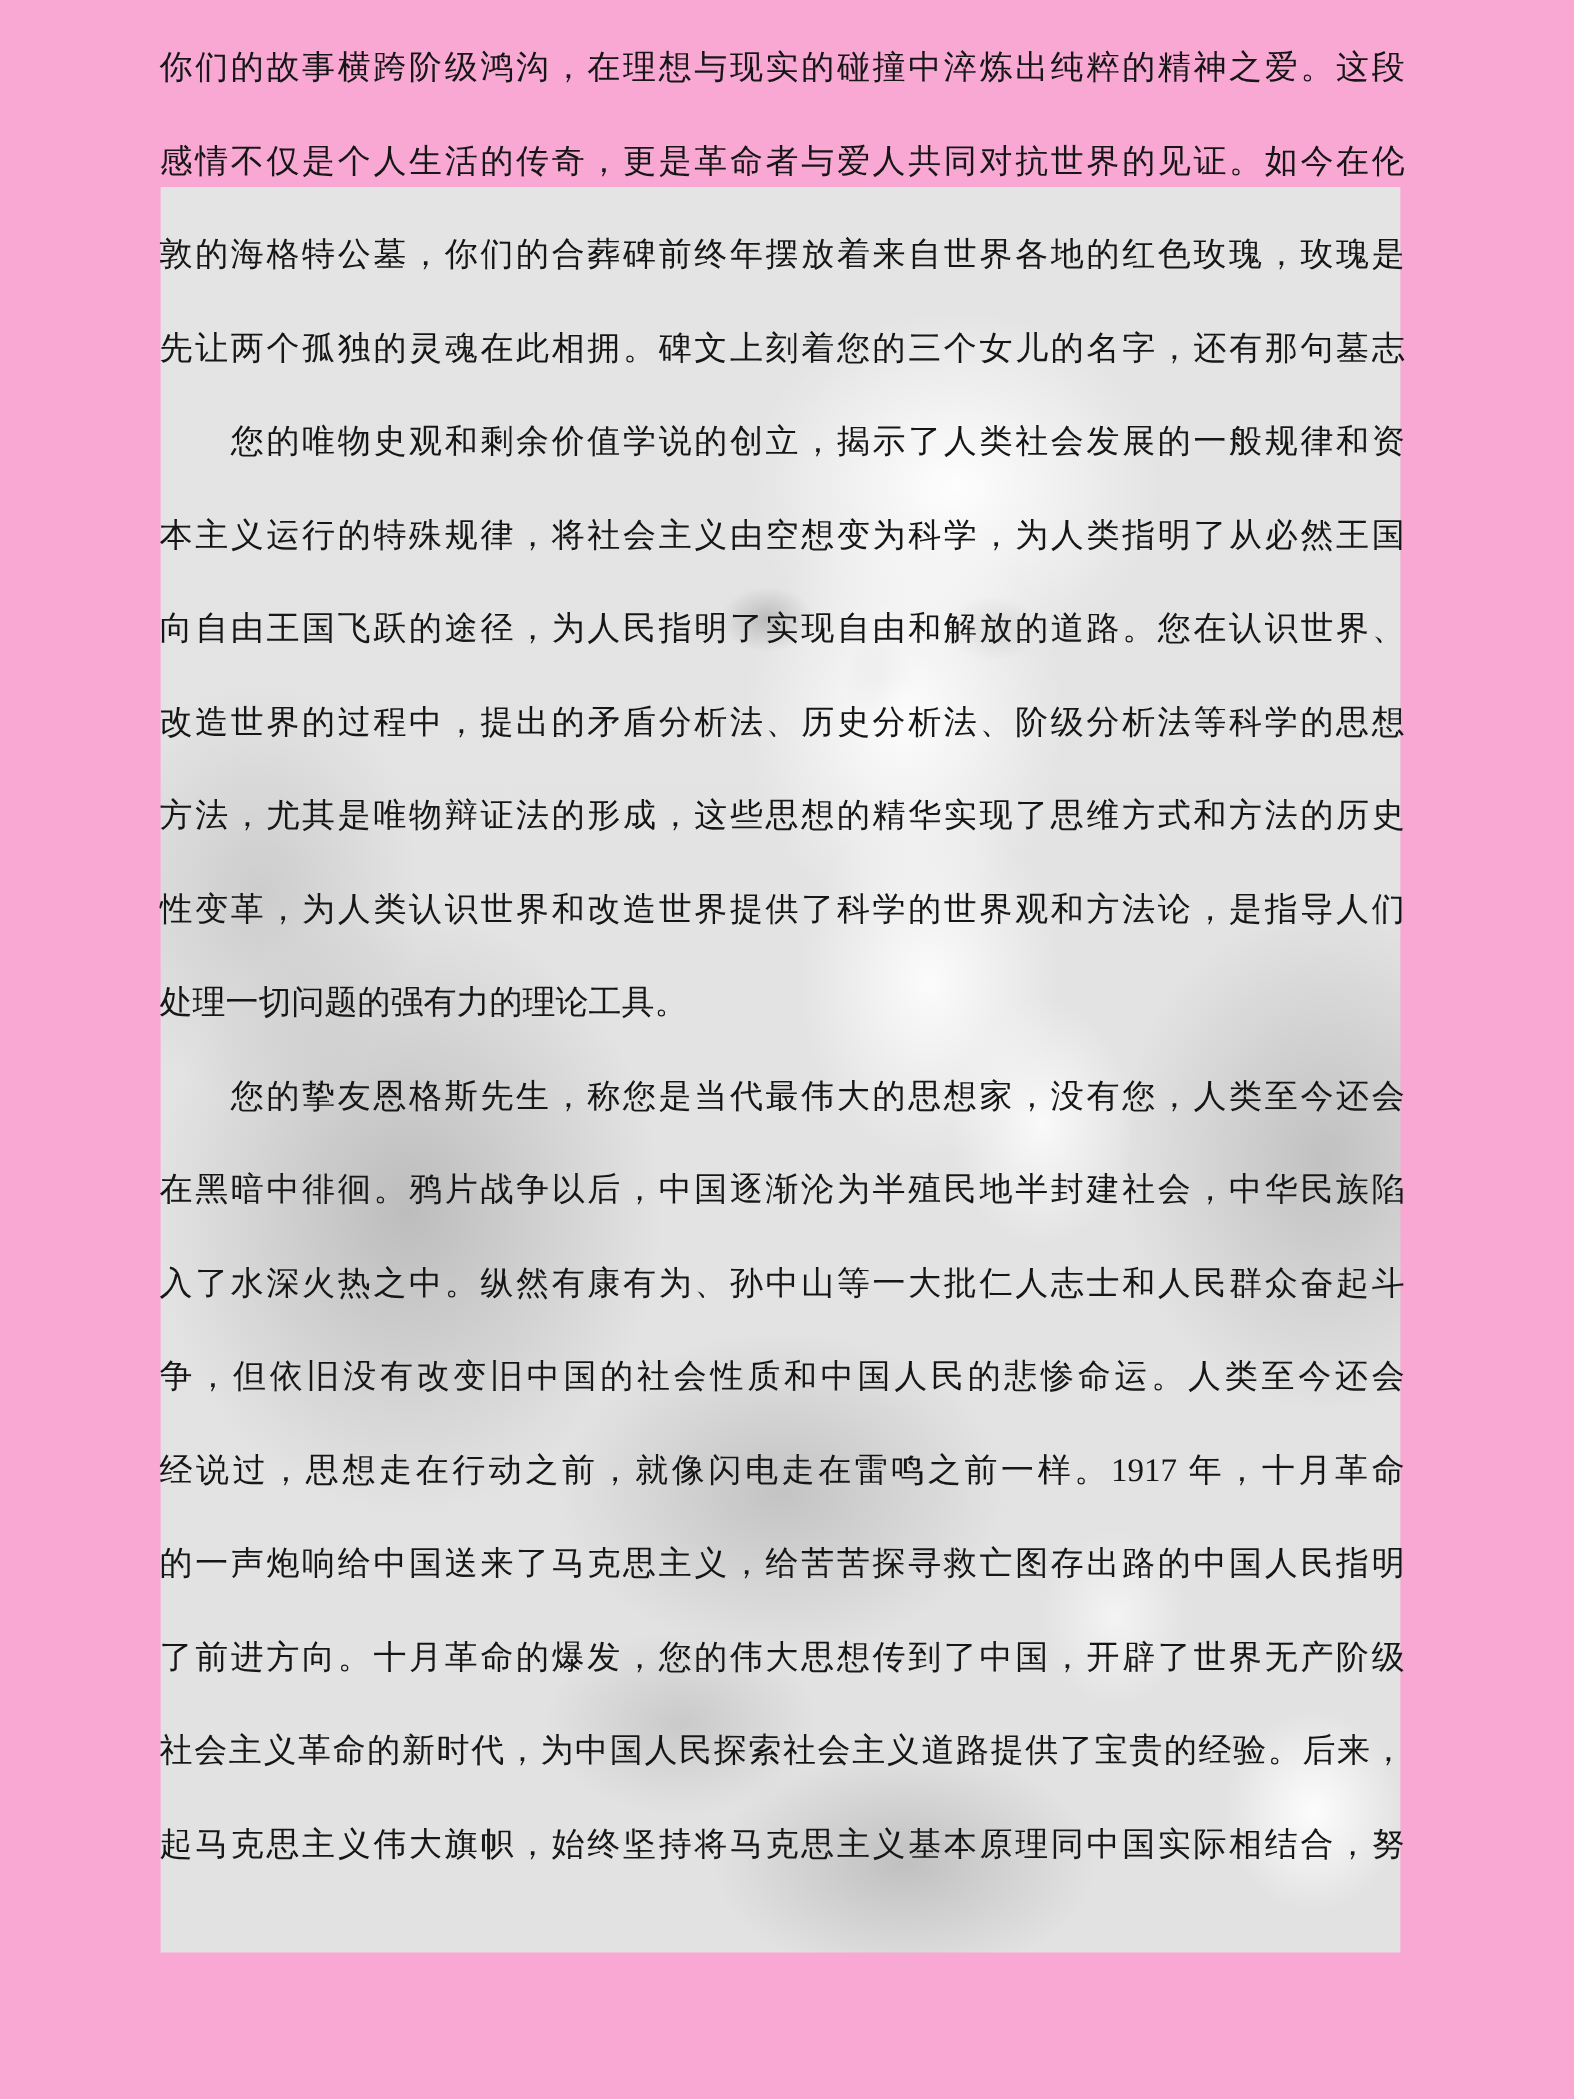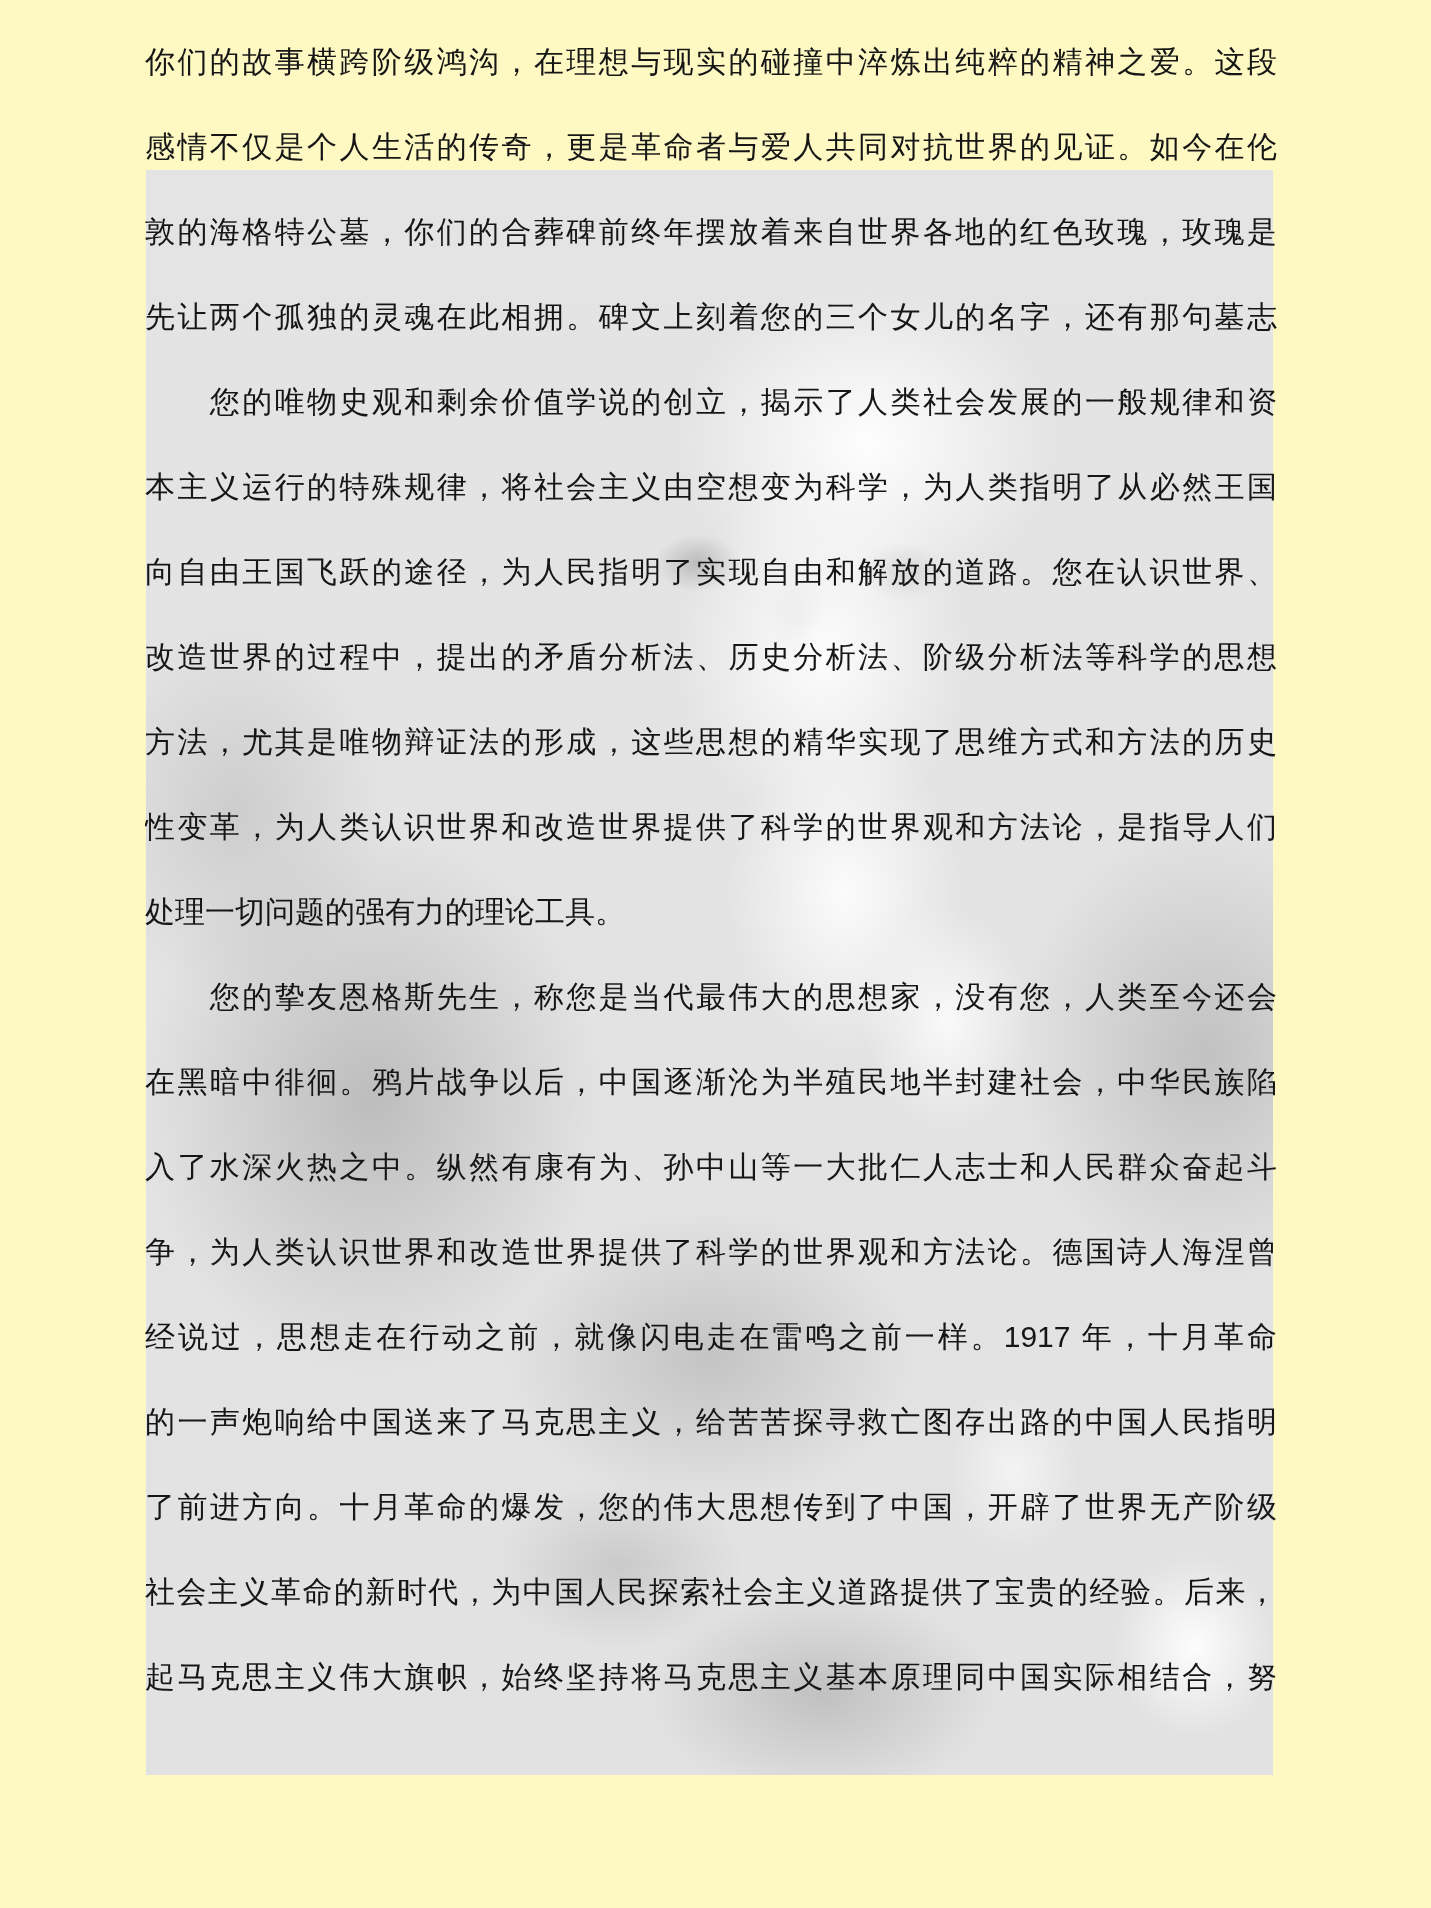"你们的故事横跨阶级鸿沟，在理想与现实的碰撞中淬炼出纯粹的精神之爱。这段" .page { background: #fef9c3 -> #f9a8d4; font-family: none -> Liberation Serif, serif }
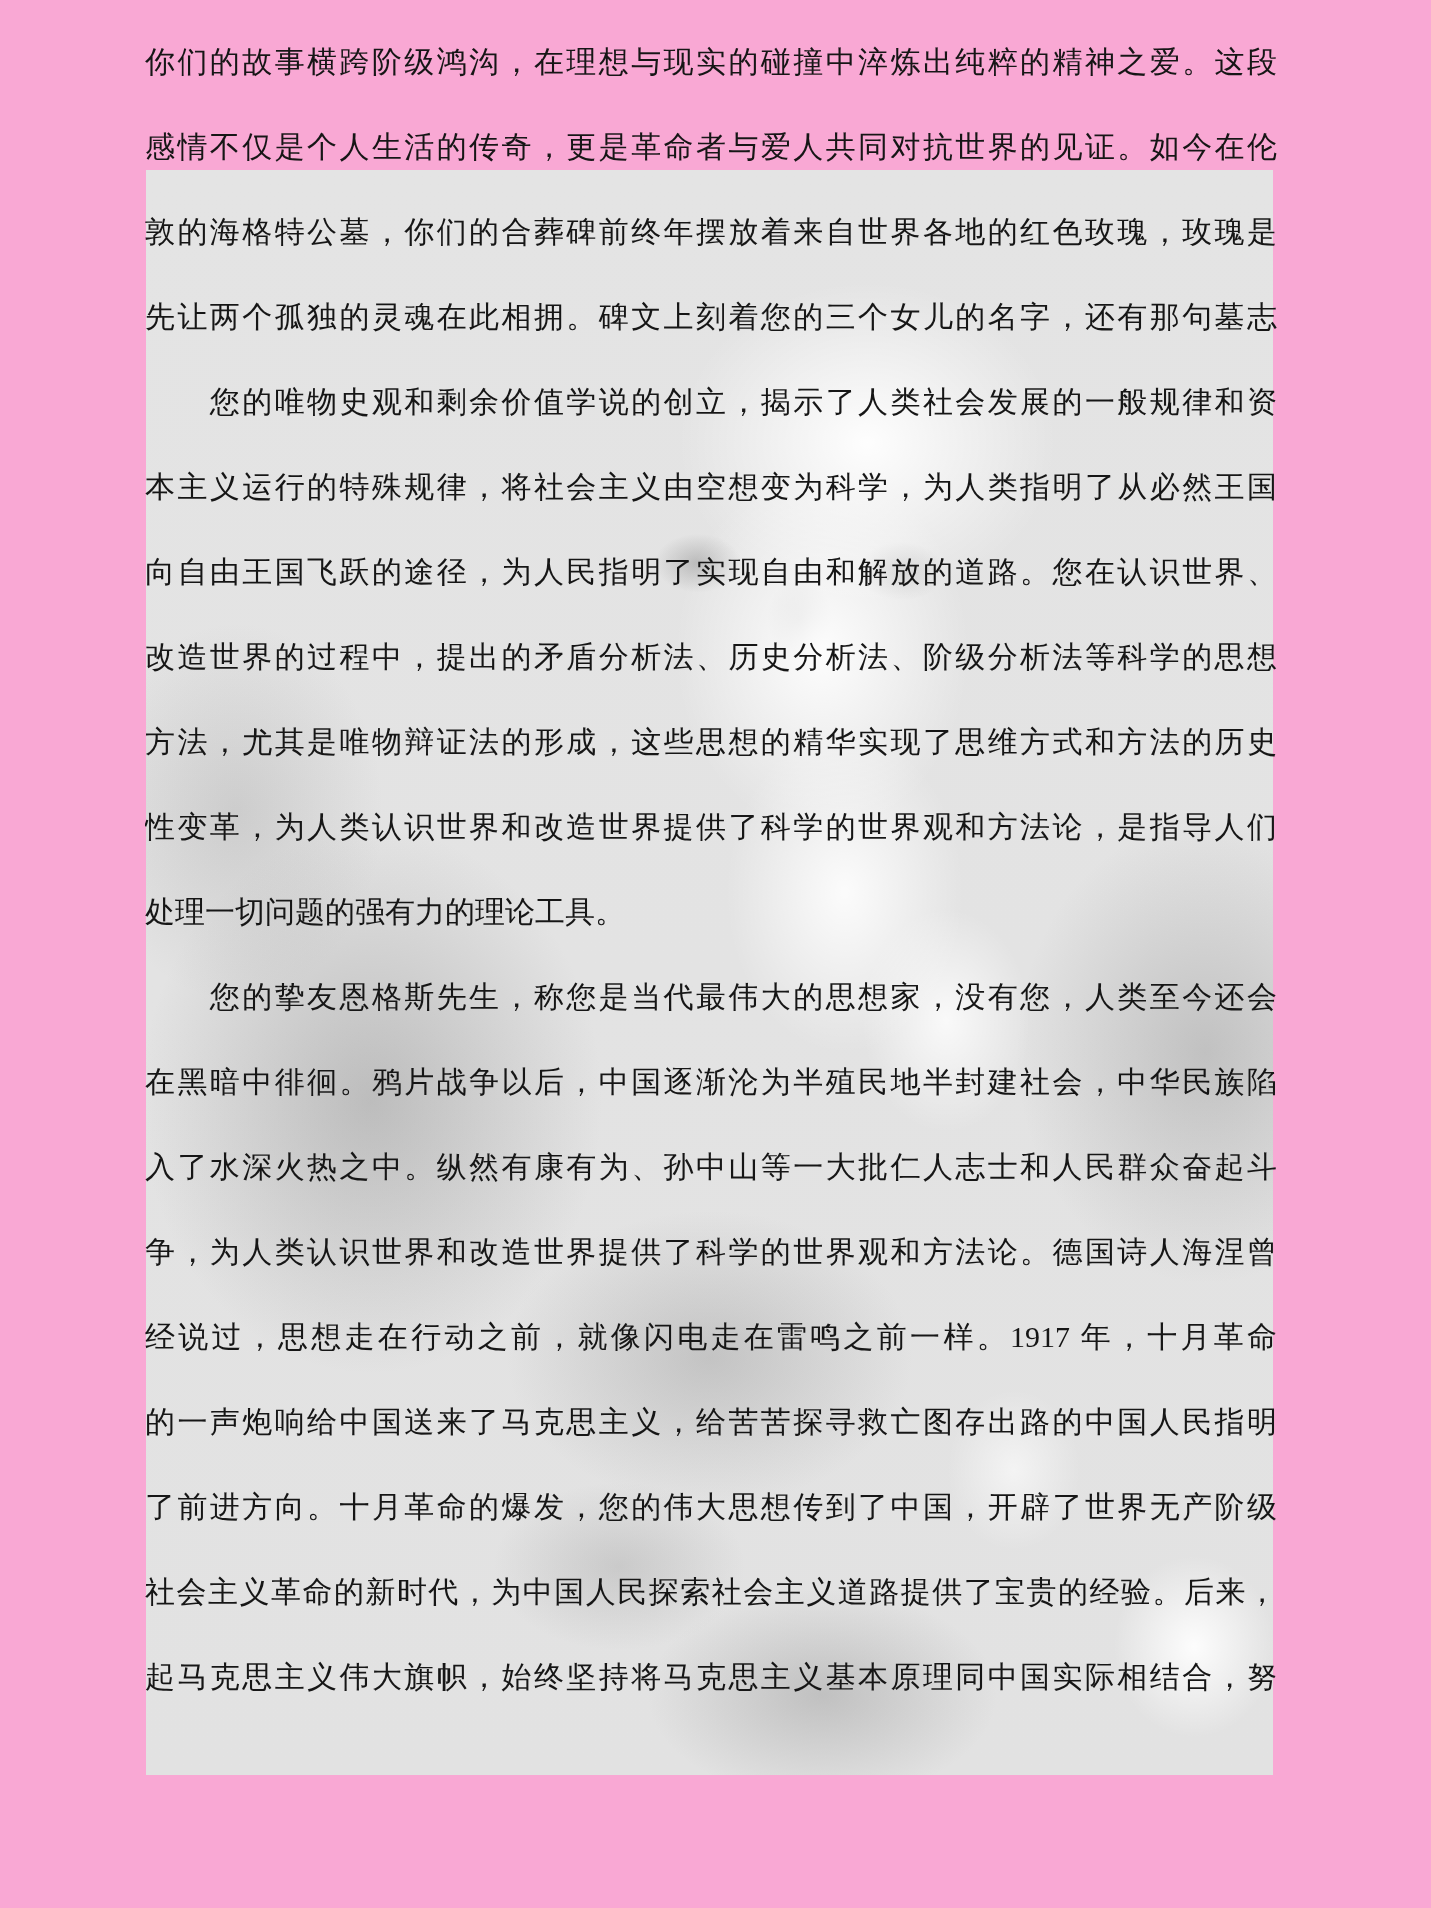"争，为人类认识世界和改造世界提供了科学的世界观和方法论。德国诗人海涅曾" div.line { text: 为人类认识世界和改造世界提供了科学的世界观和方法论。德国诗人海涅曾 -> 但依旧没有改变旧中国的社会性质和中国人民的悲惨命运。人类至今还会 }
